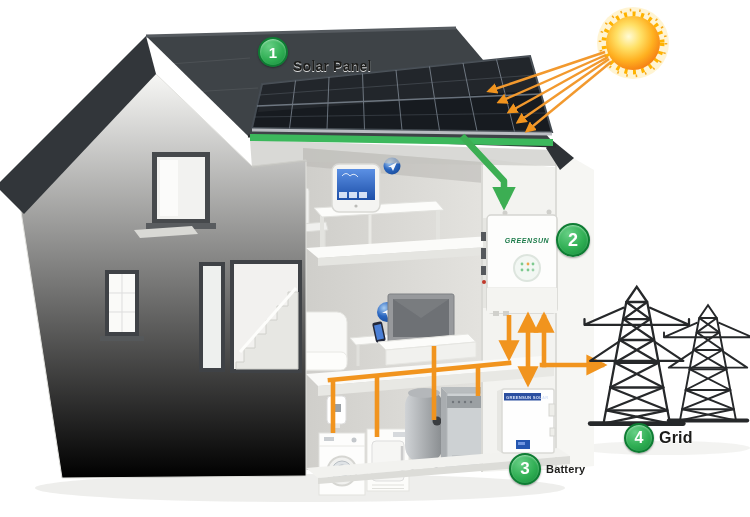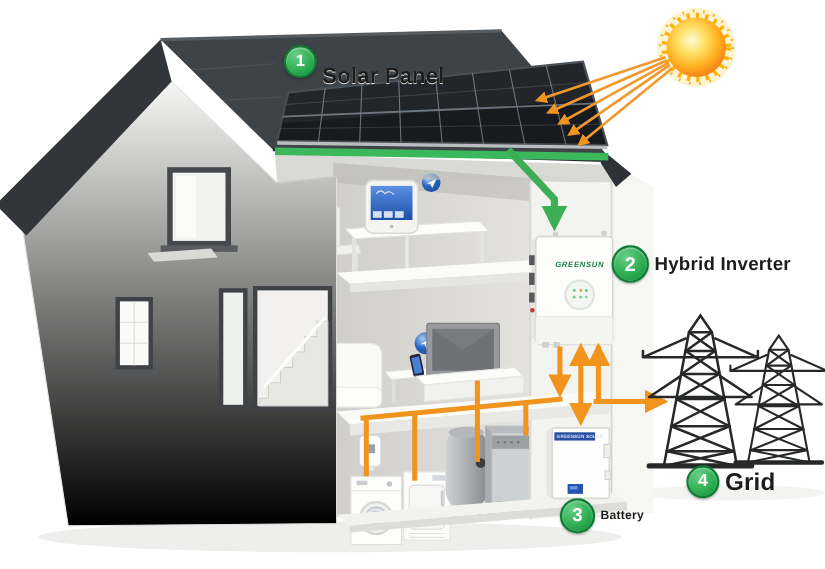"Solar Panel" .l1 .lbl-txt { font-size: 20px -> 14px }
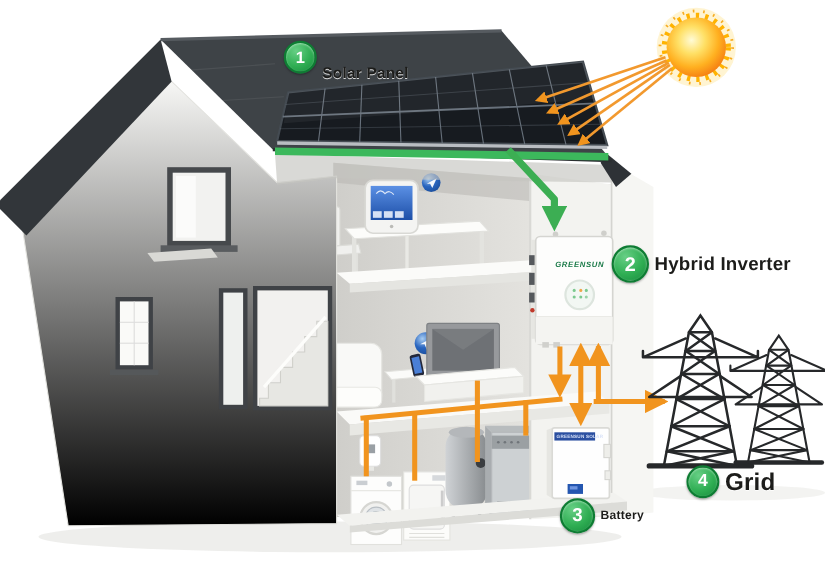"Hybrid Inverter" span.lbl-txt { html: <span>Hybrid Inverter</span> -> none }
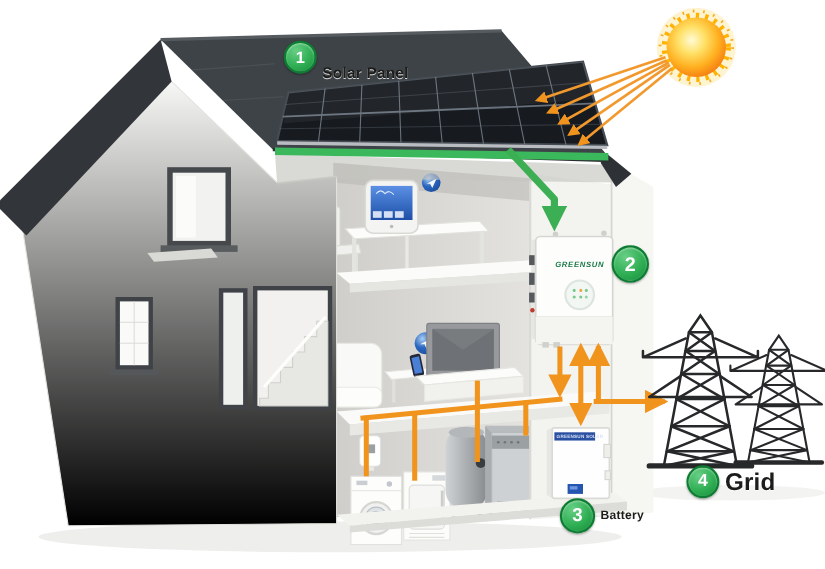"Grid" .l4 .lbl-txt { font-size: 22px -> 16px }
